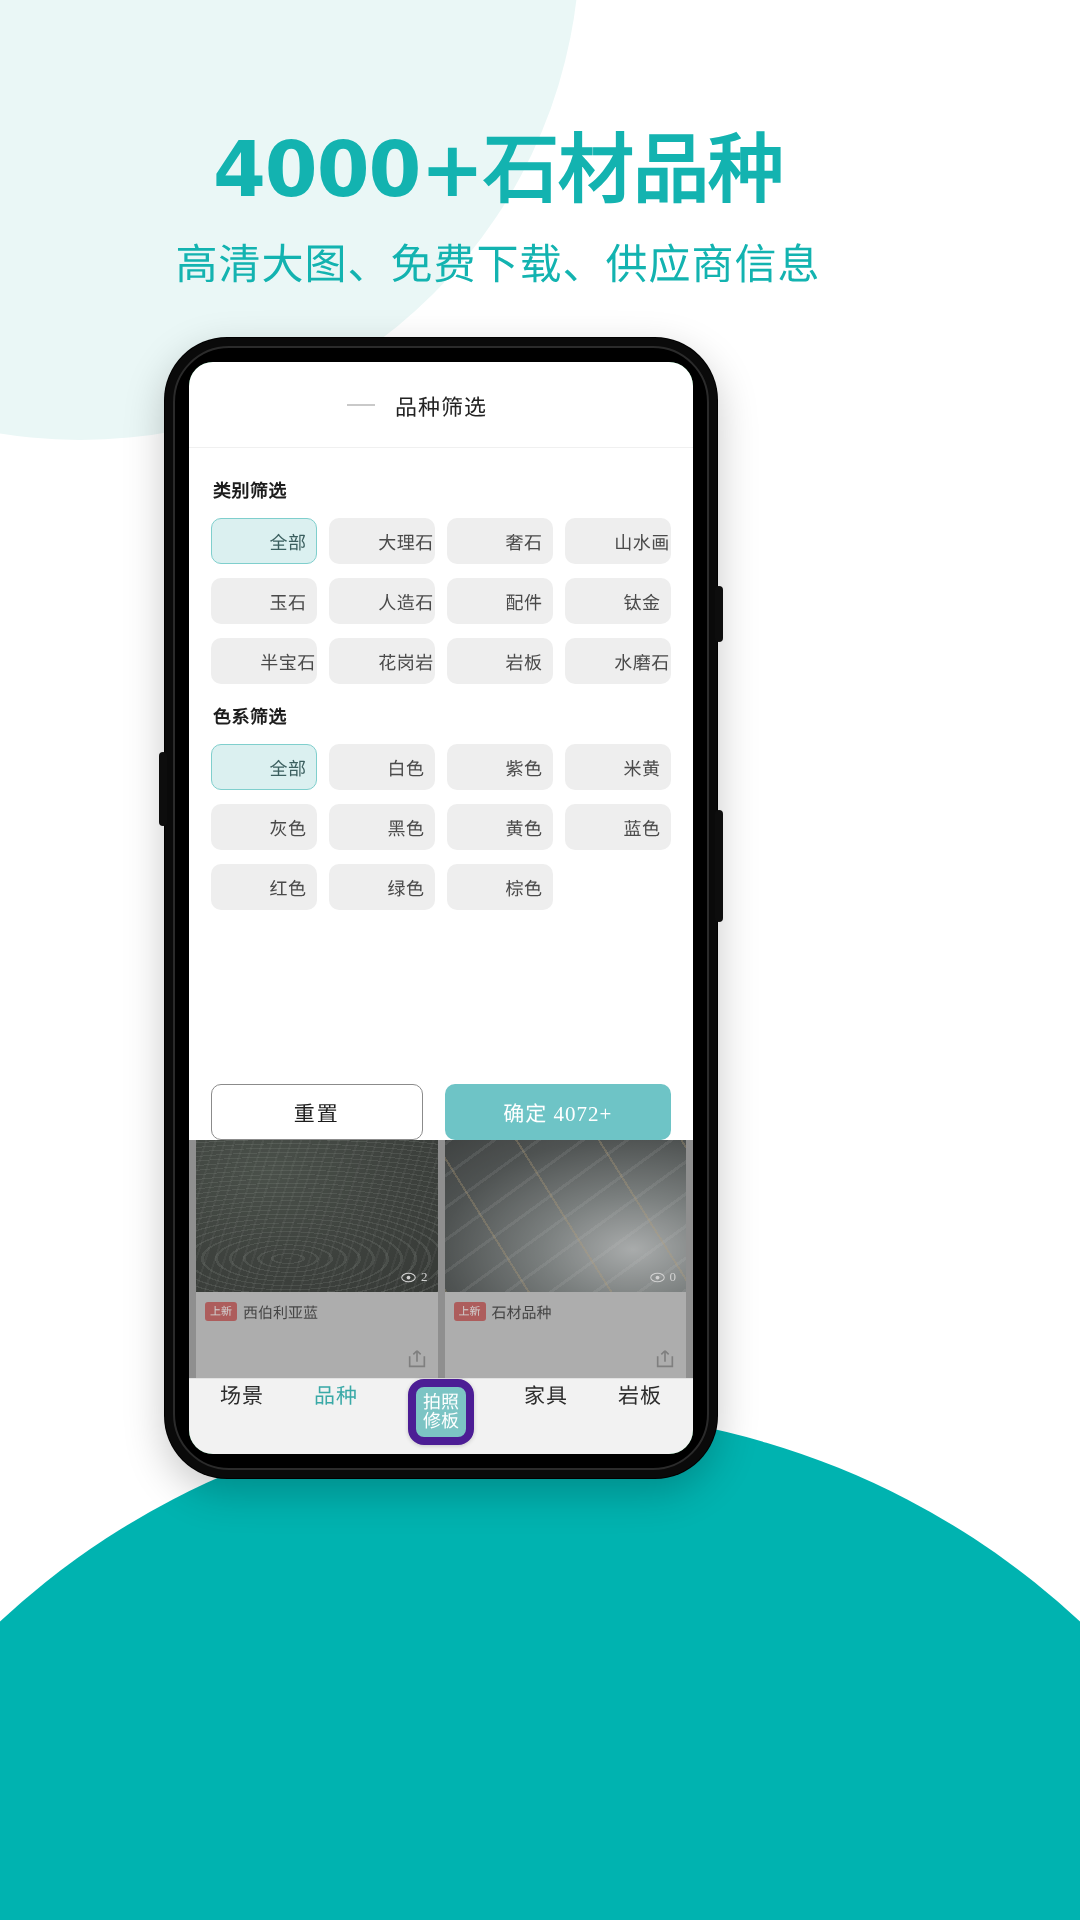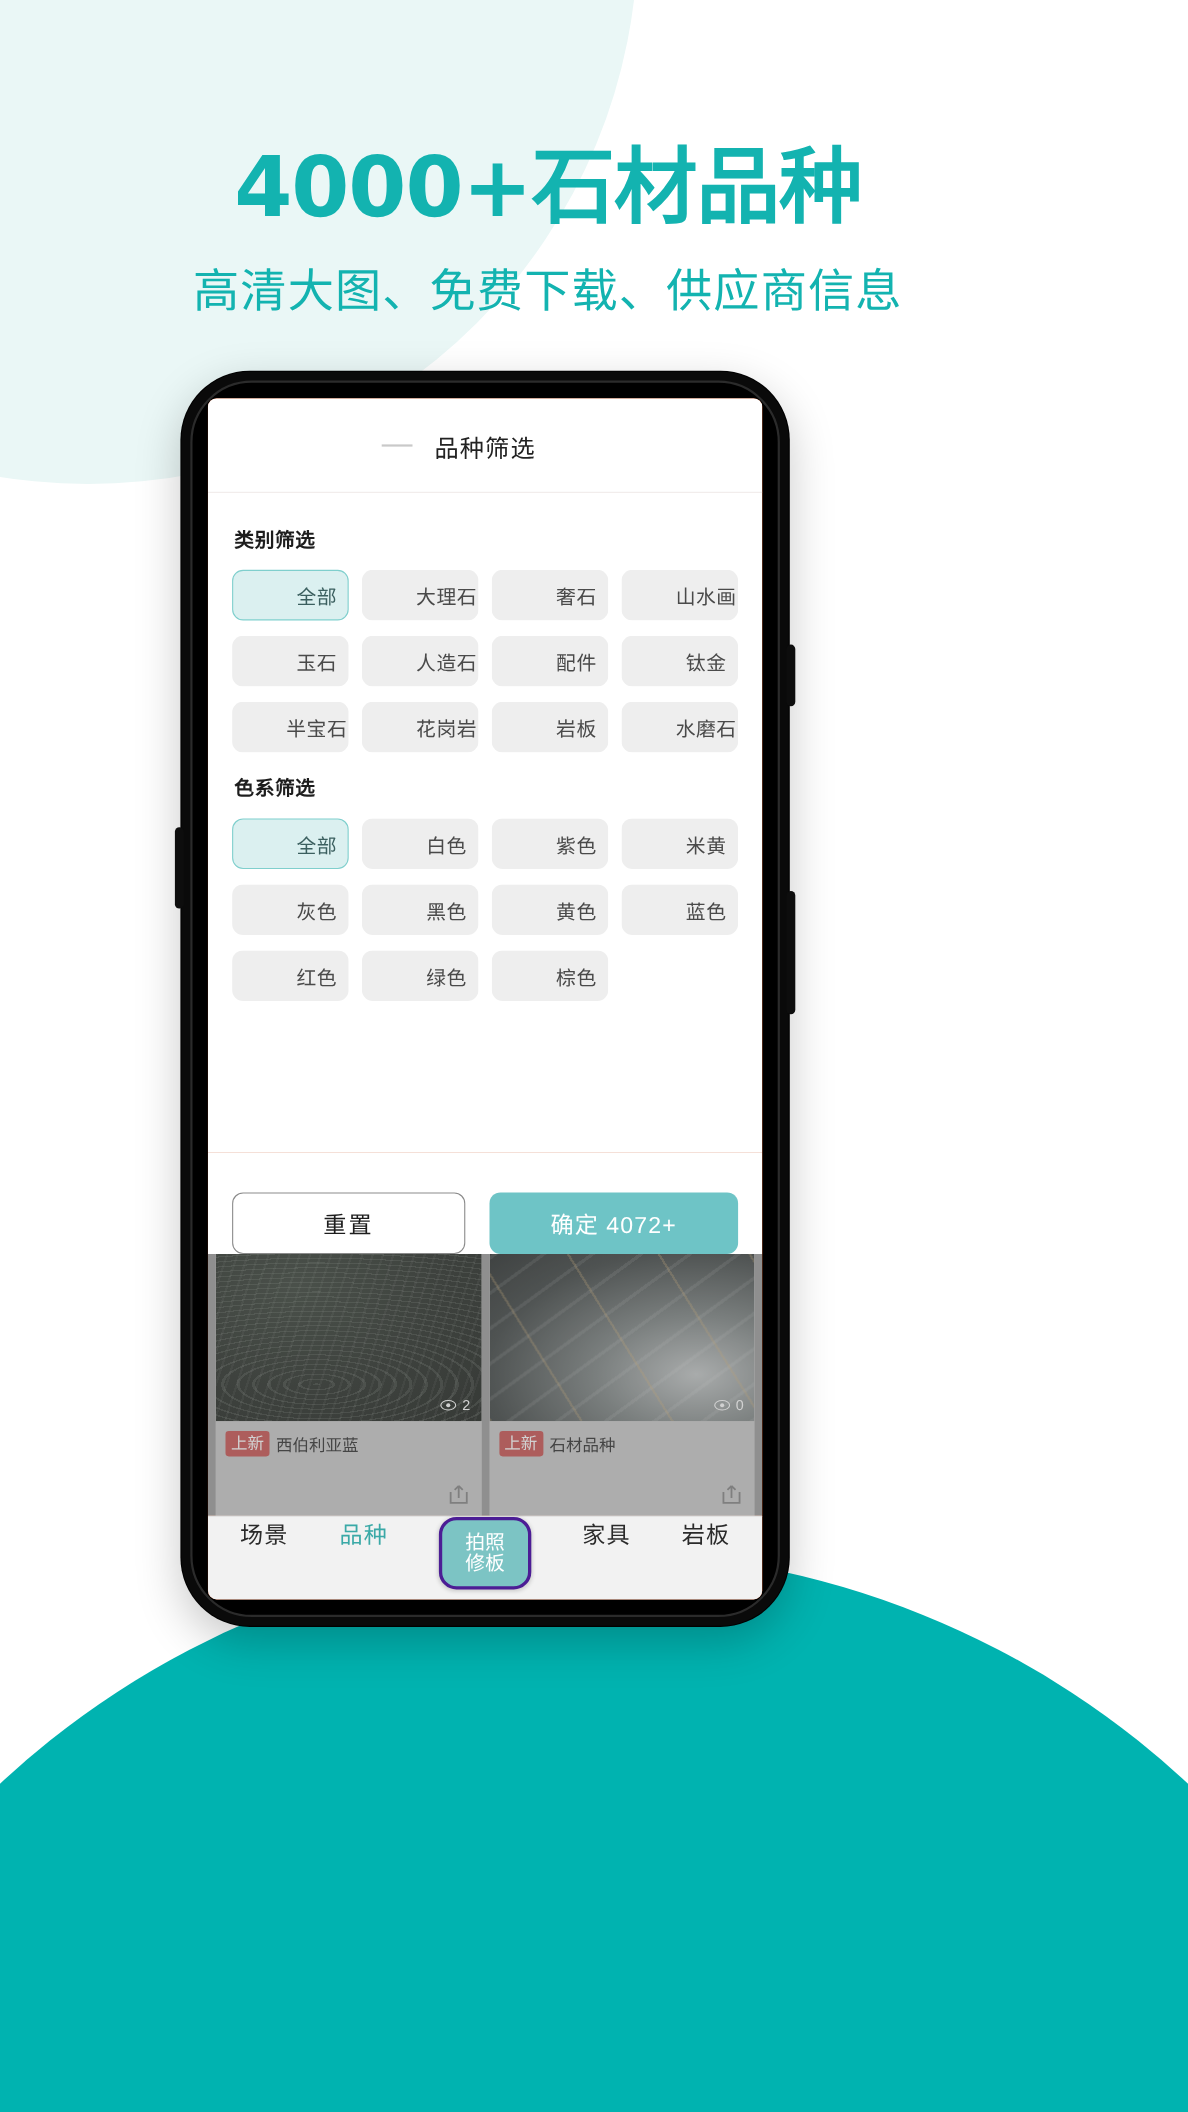"品种筛选" .phone-screen { background: #c2410c -> #15803d; border-radius: 8px -> 24px; font-family: none -> Liberation Serif, serif }
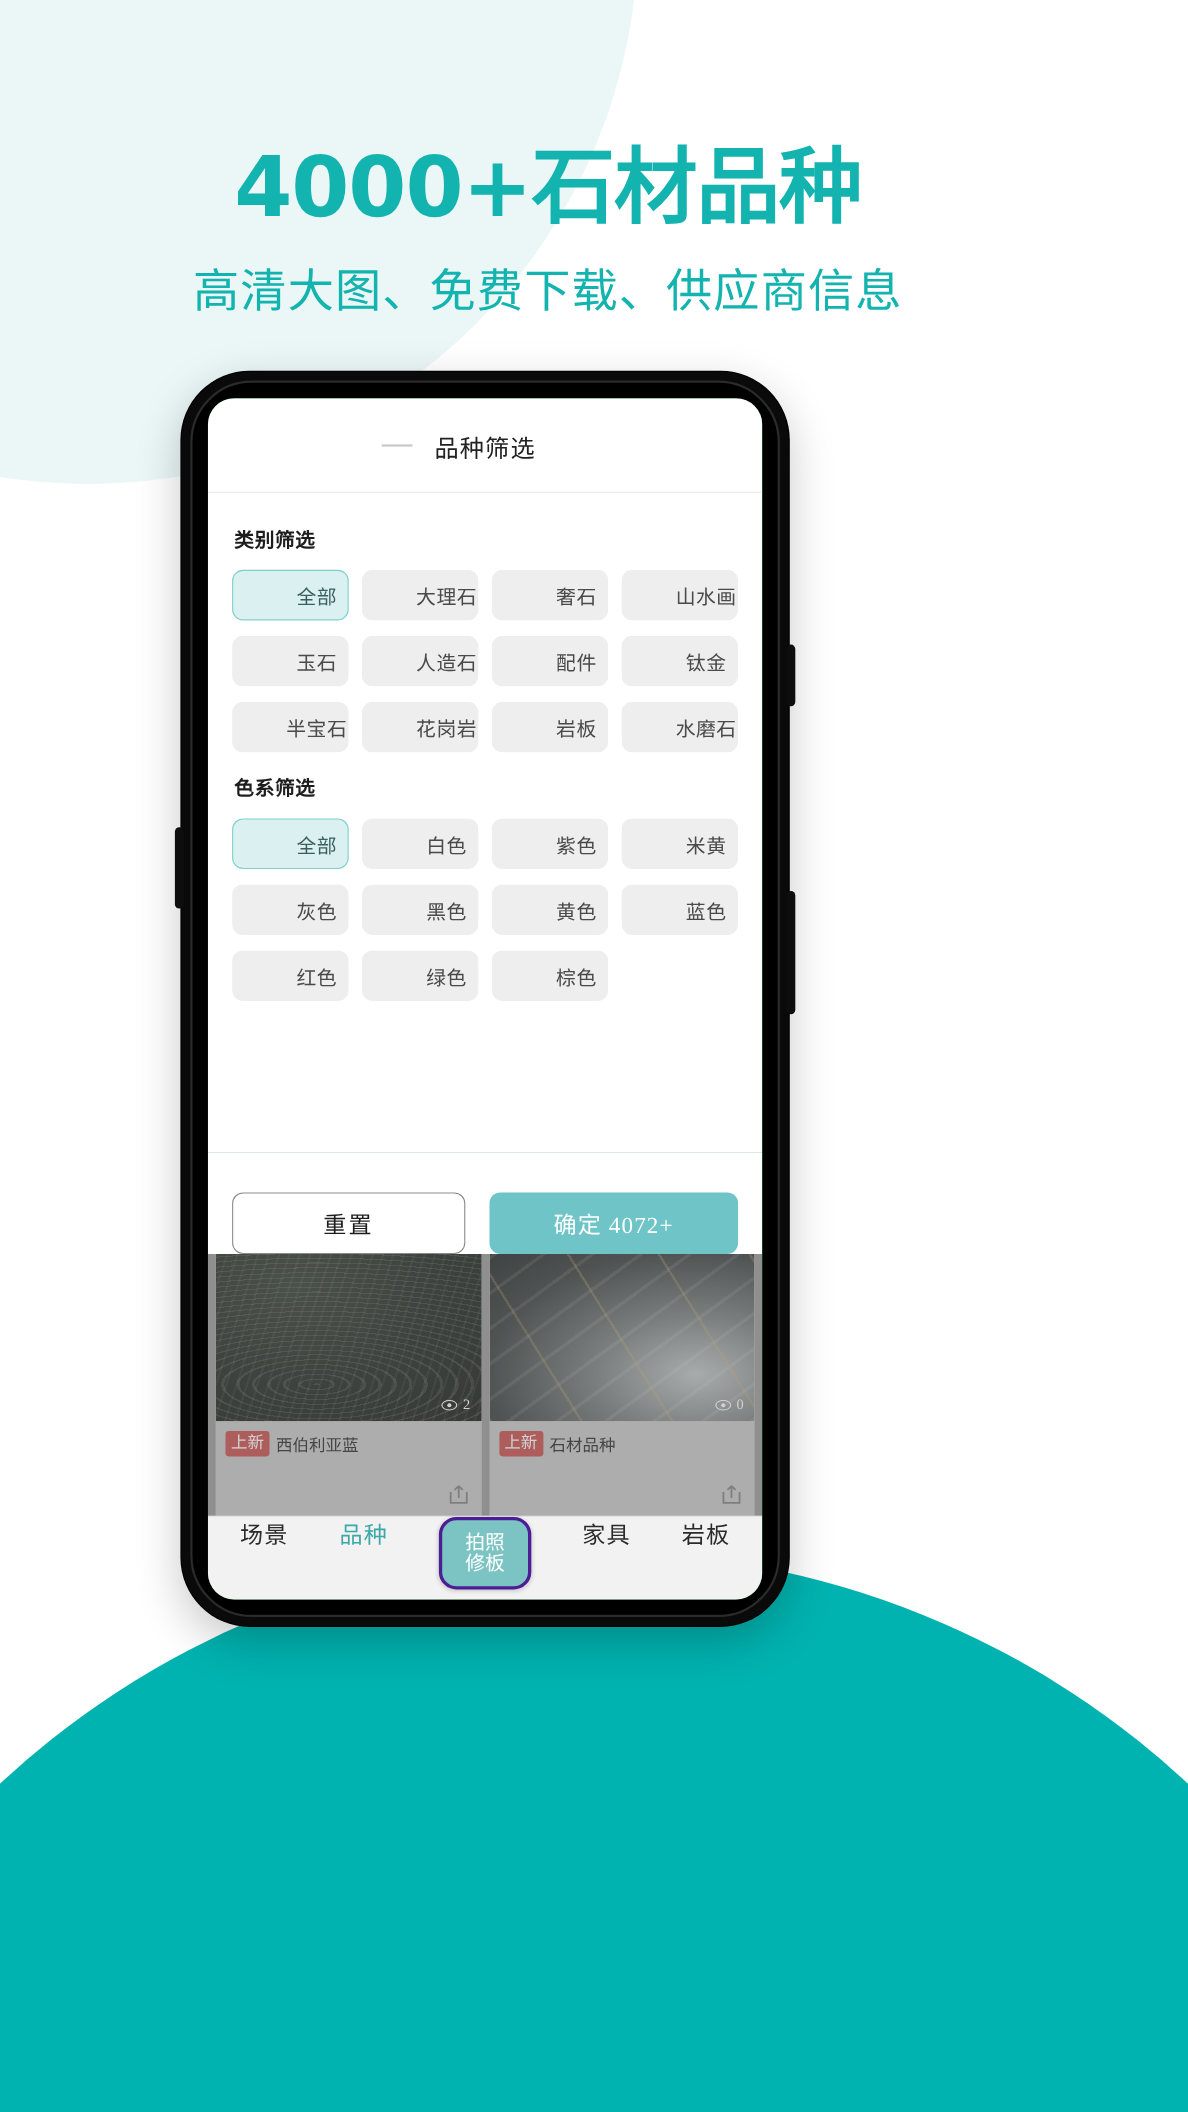"上新" .new-badge { font-size: 15px -> 11px }
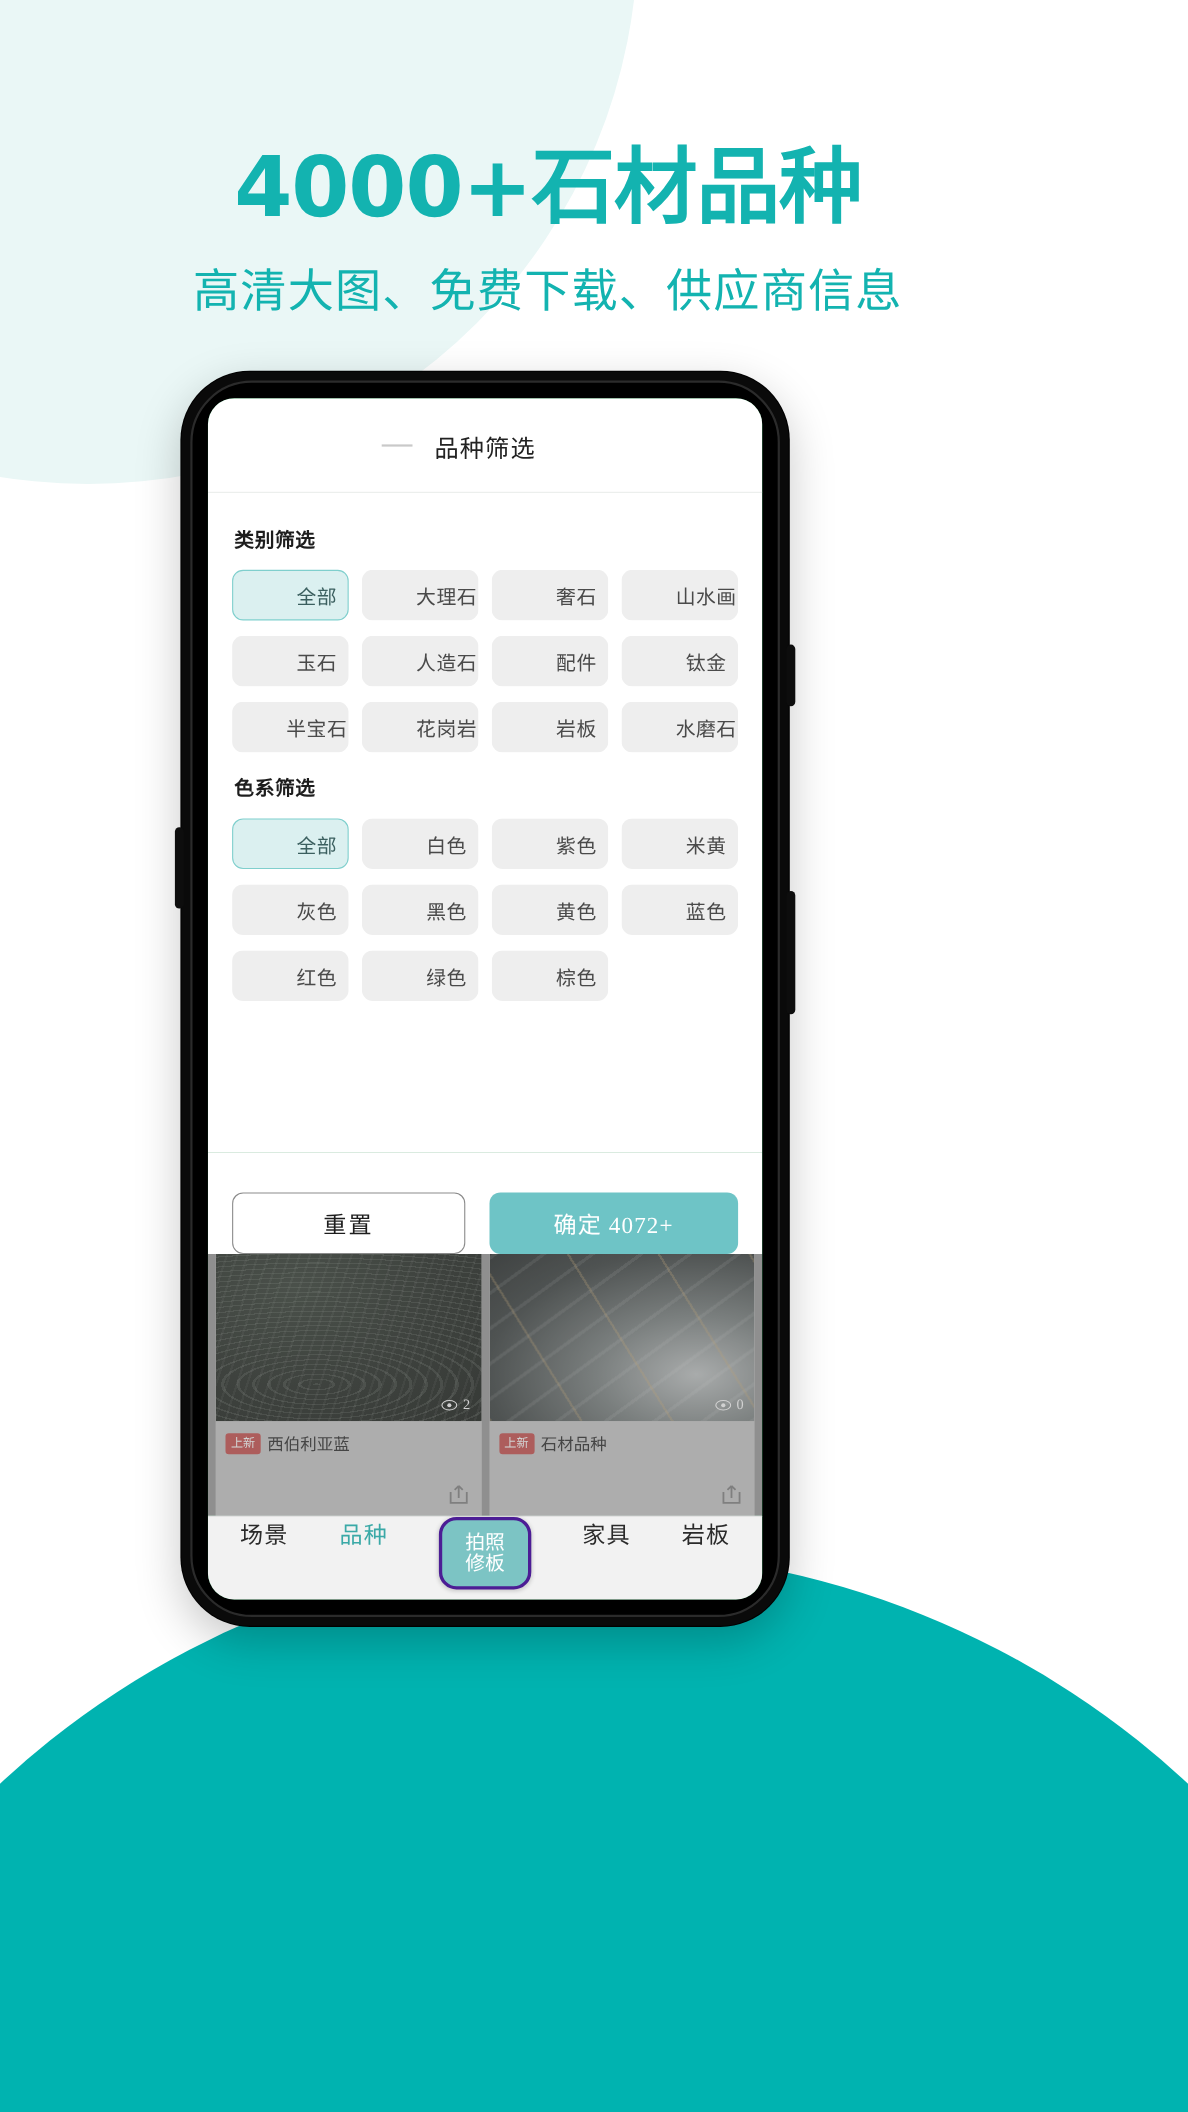"拍照" .tab-center { border: 3px solid #4c1d95 -> 8px solid #4c1d95; width: 84px -> 66px }
